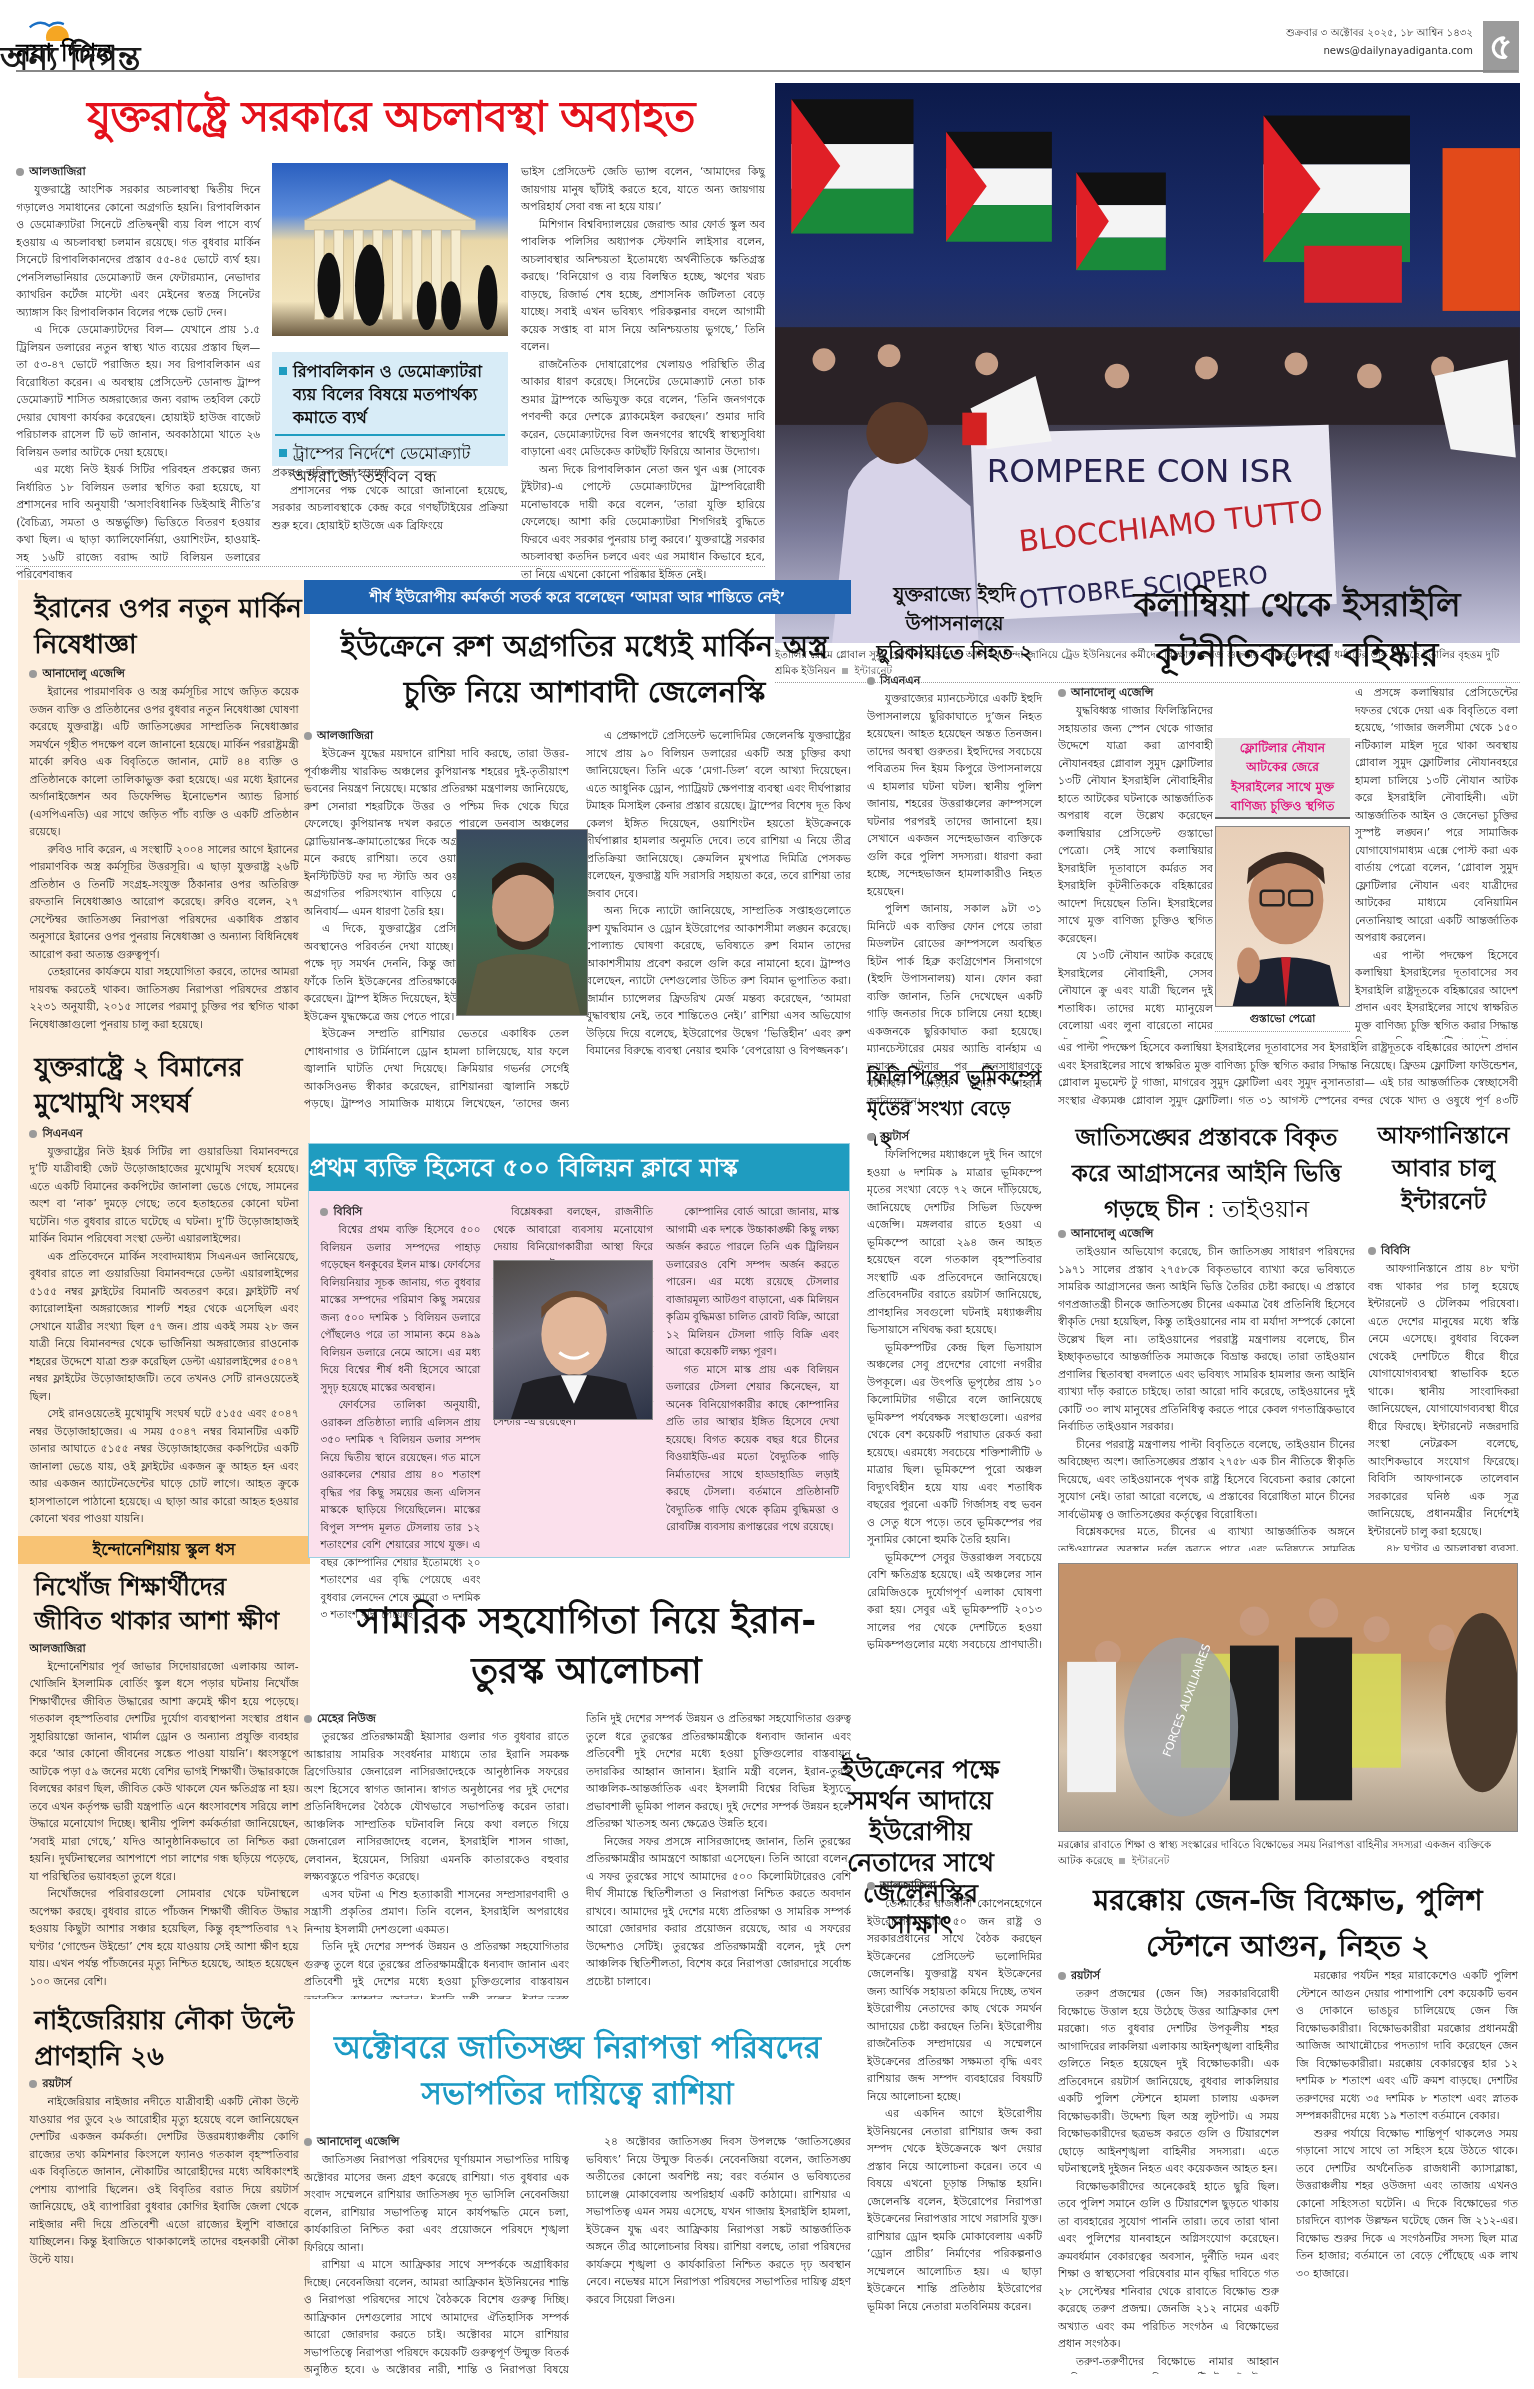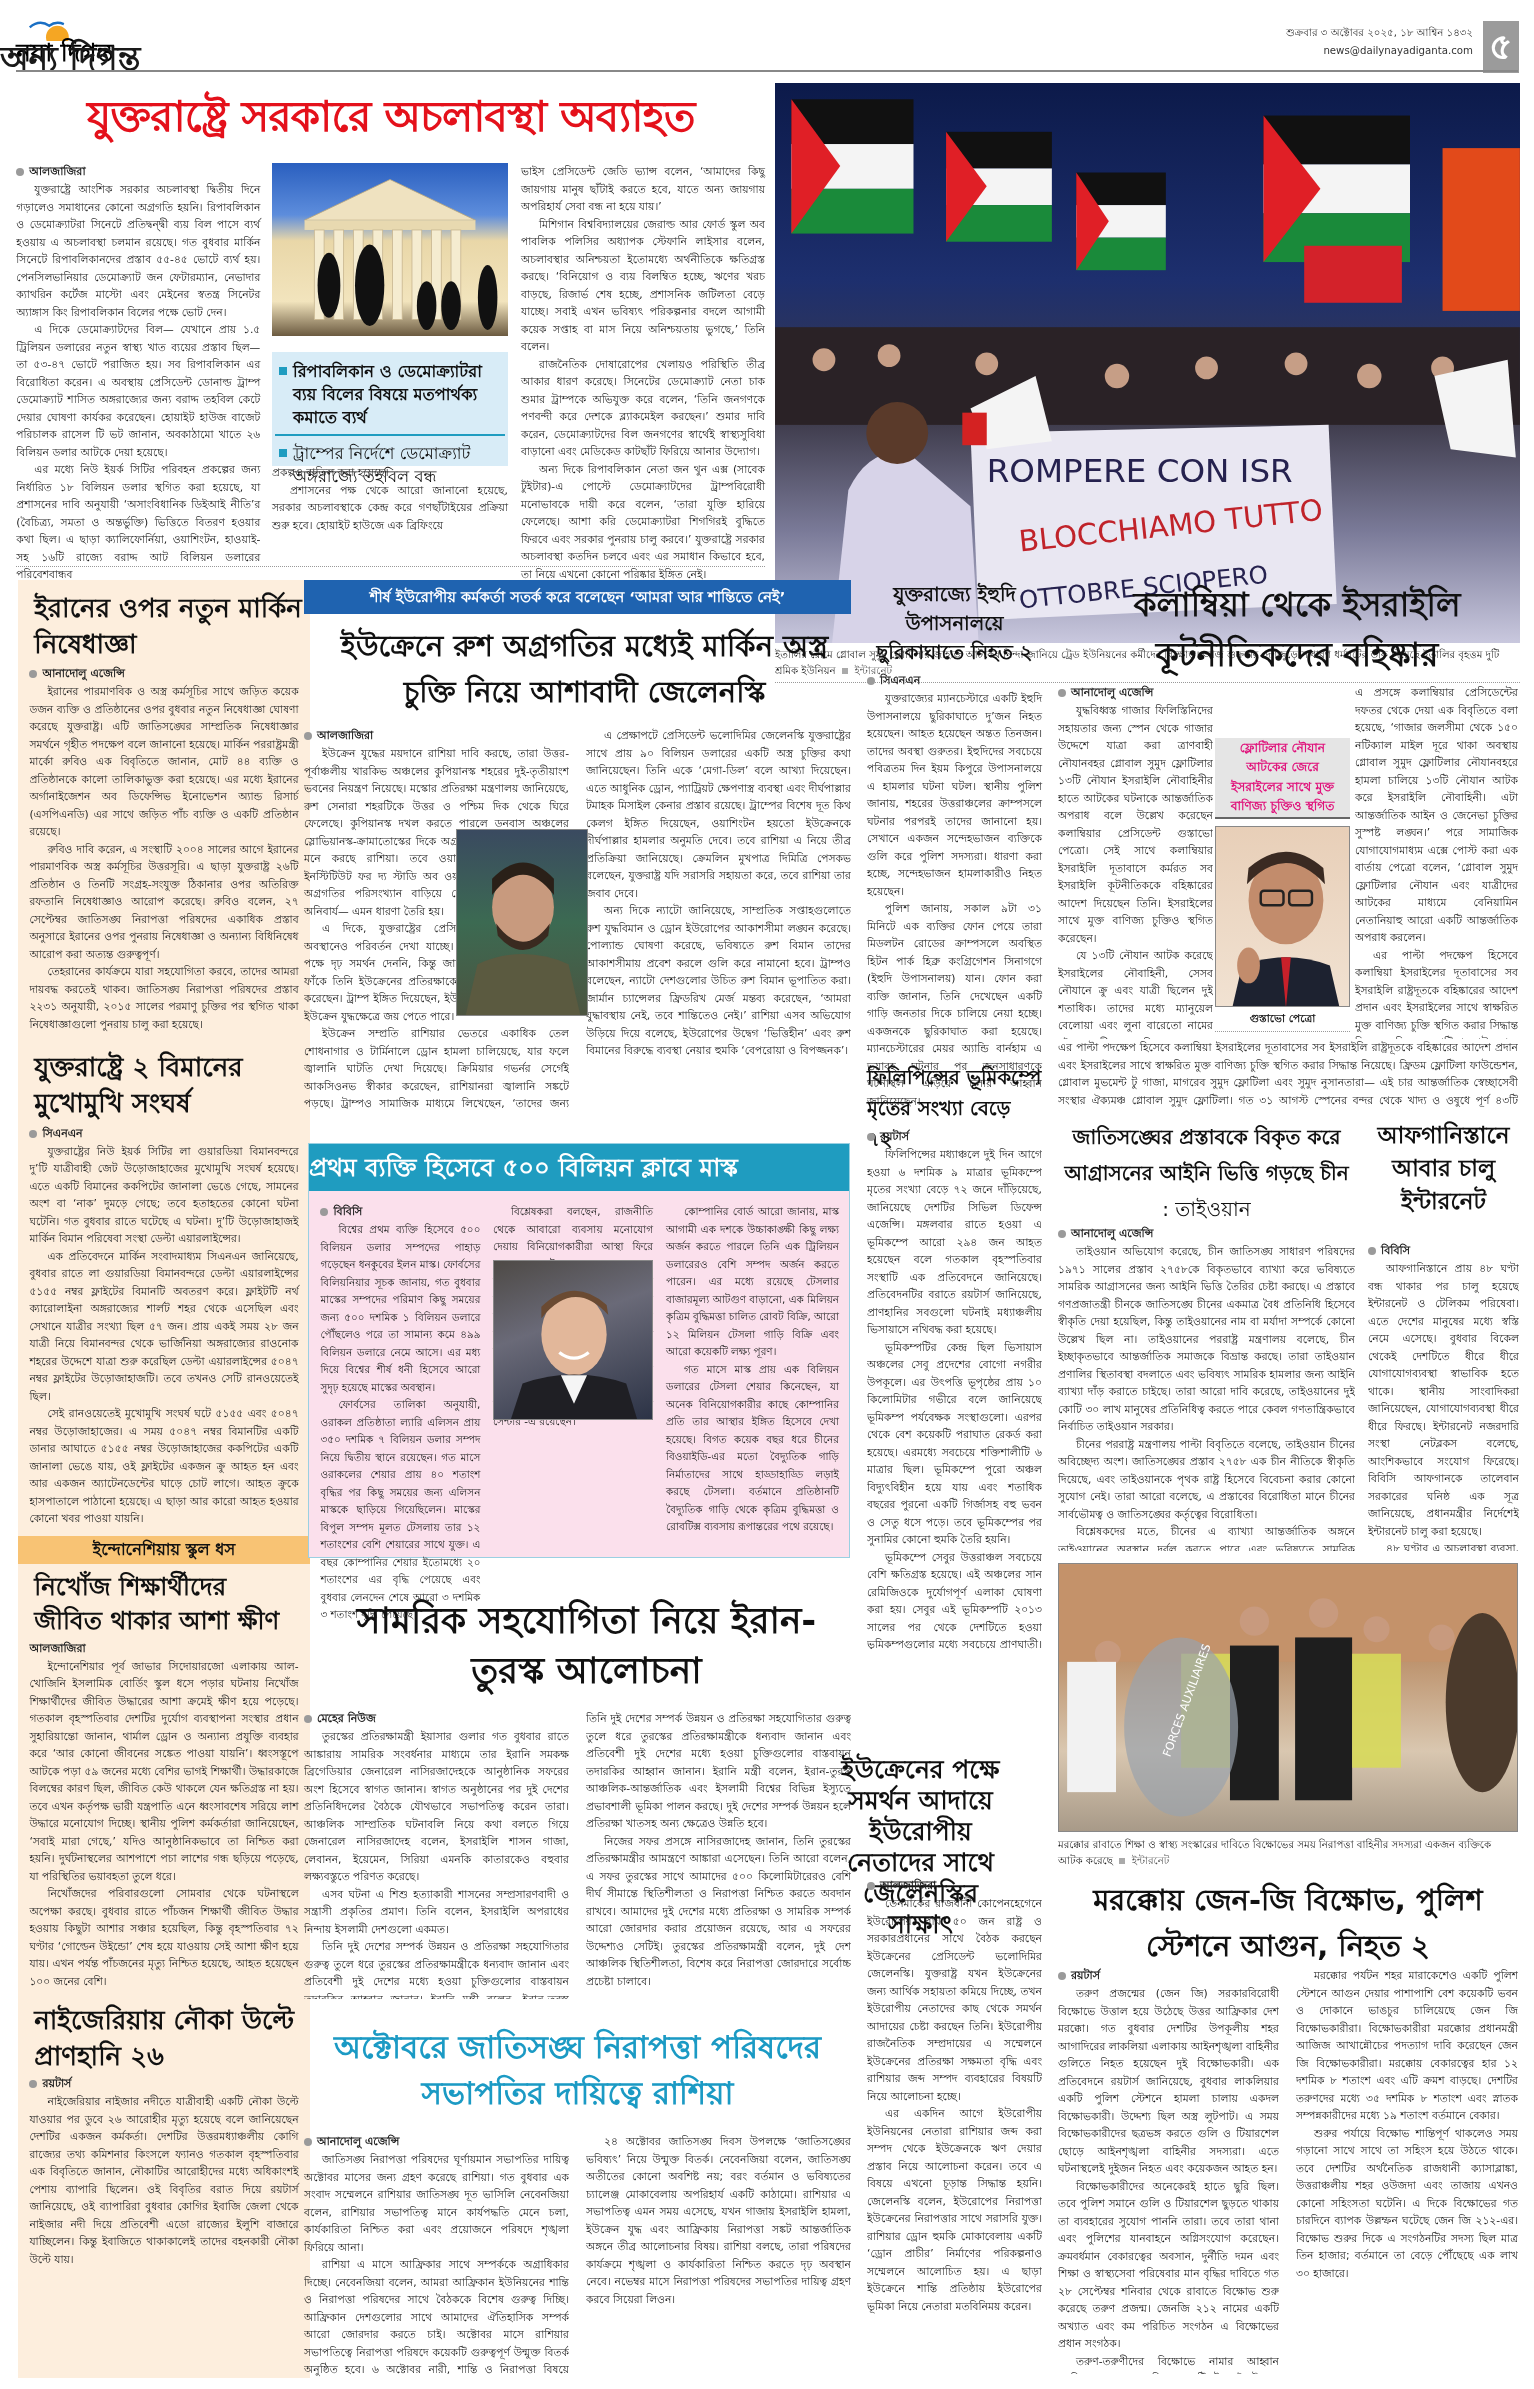"জাতিসঙ্ঘের প্রস্তাবকে বিকৃত করে" div.abs { font-size: 20px -> 23px }
